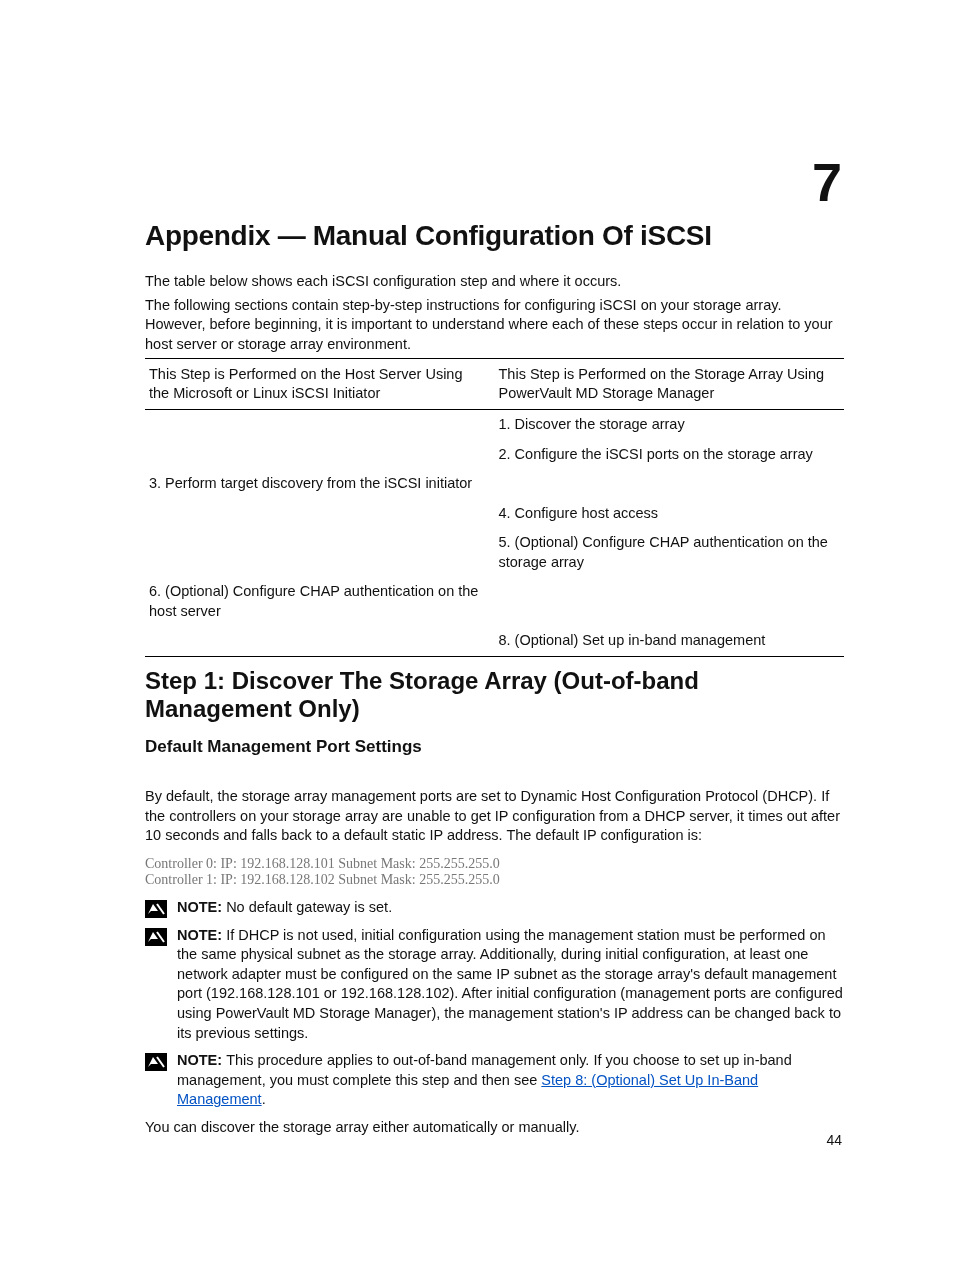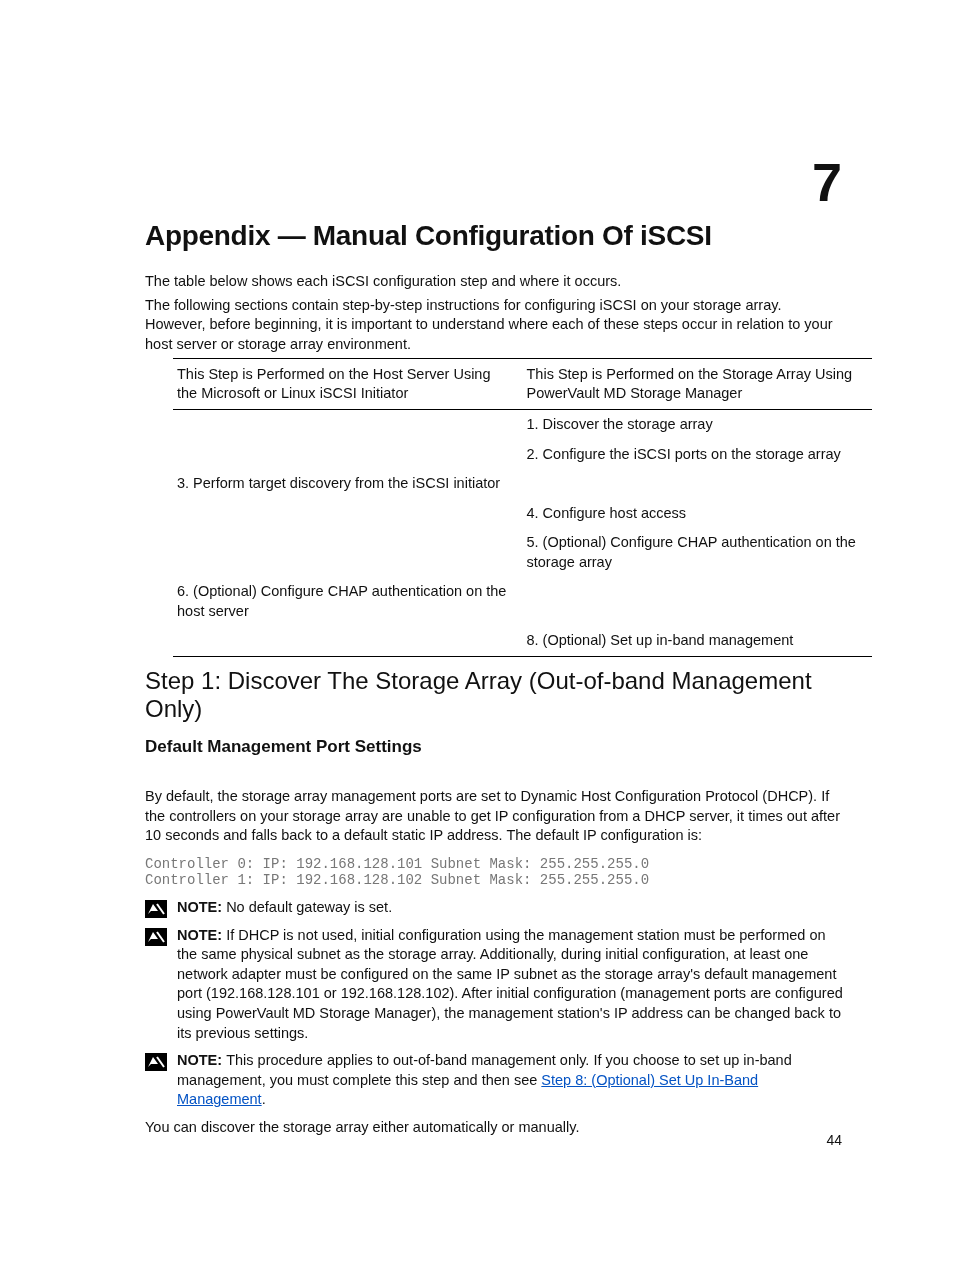"This Step is Performed on" table { margin-left: 28px -> none }
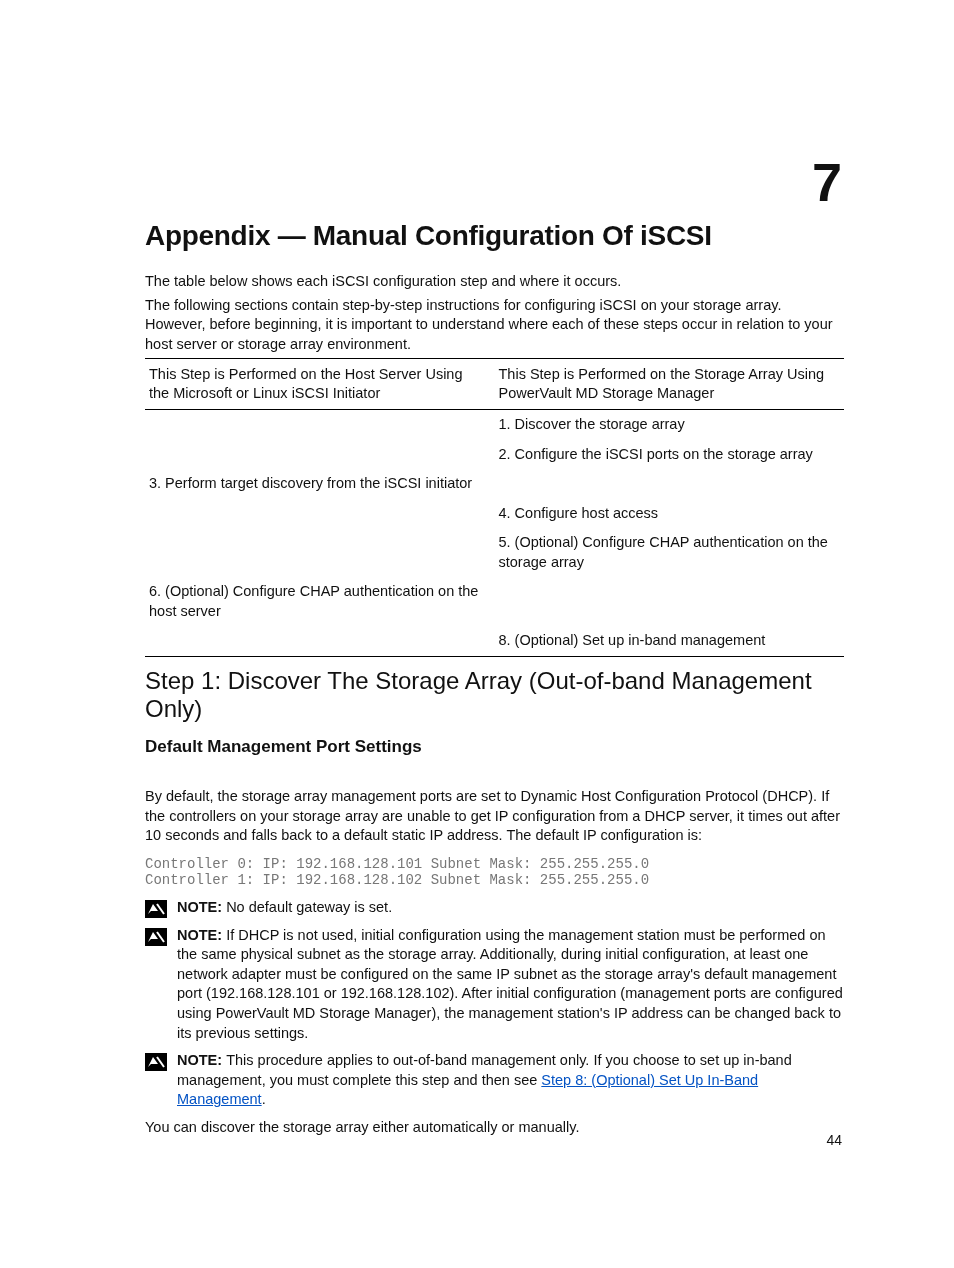"Step 1: Discover The Storage" h2 { font-weight: 400 -> 700 }
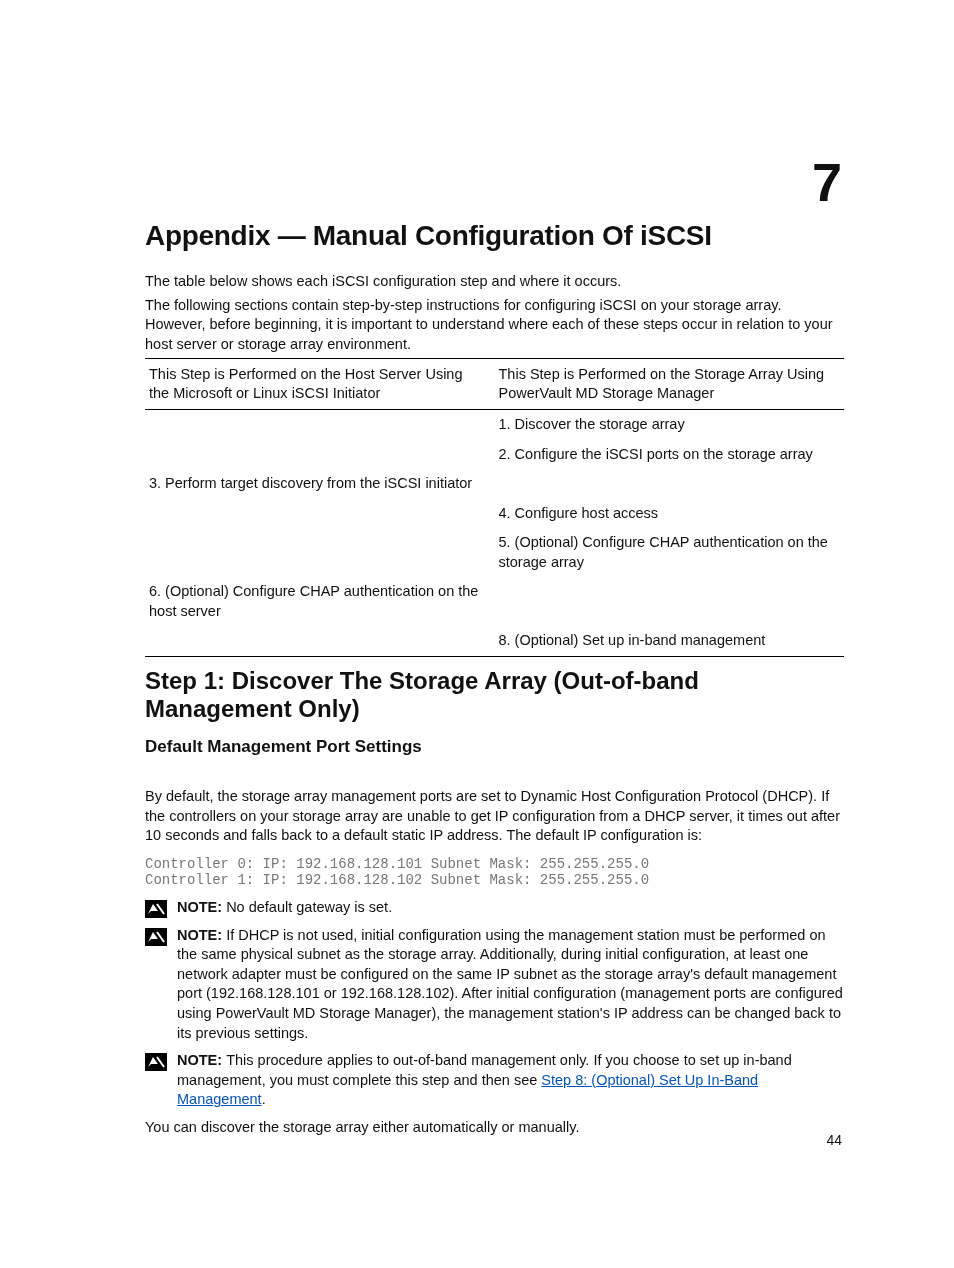"Controller 0: IP: 192.168.128.101 Subnet" pre { font-family: Liberation Mono, monospace -> Liberation Serif, serif }
